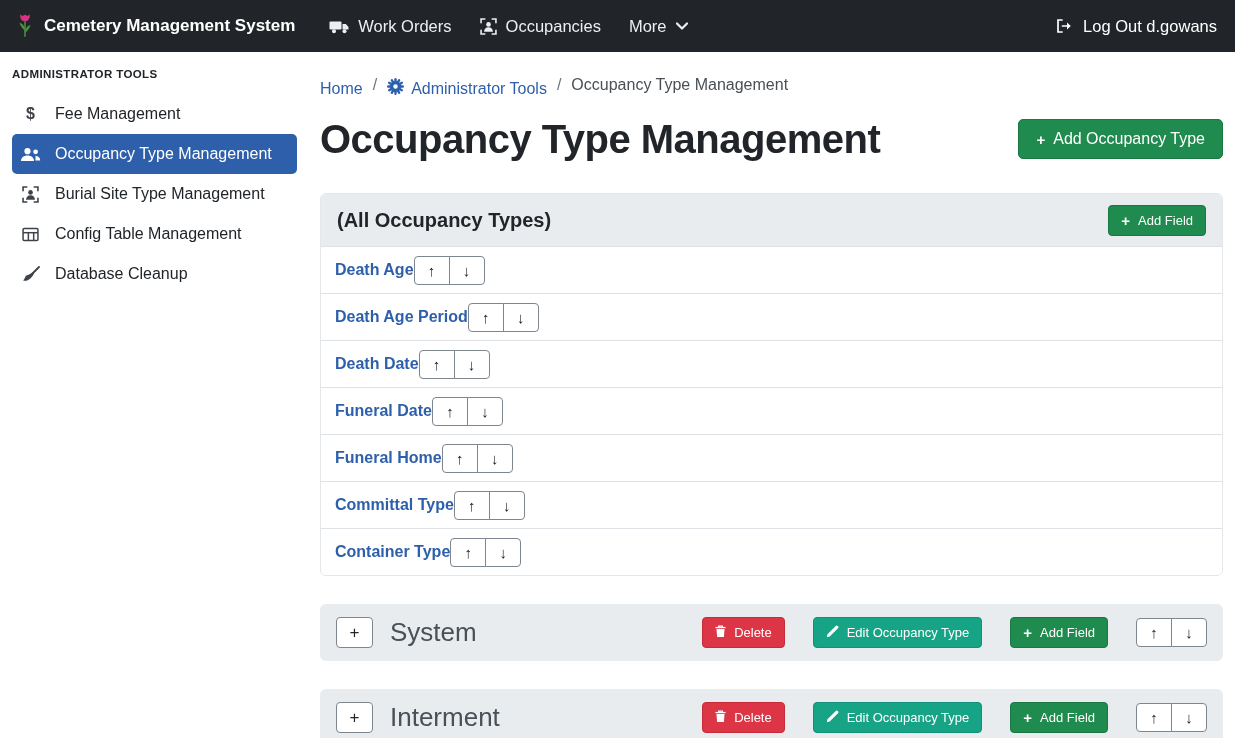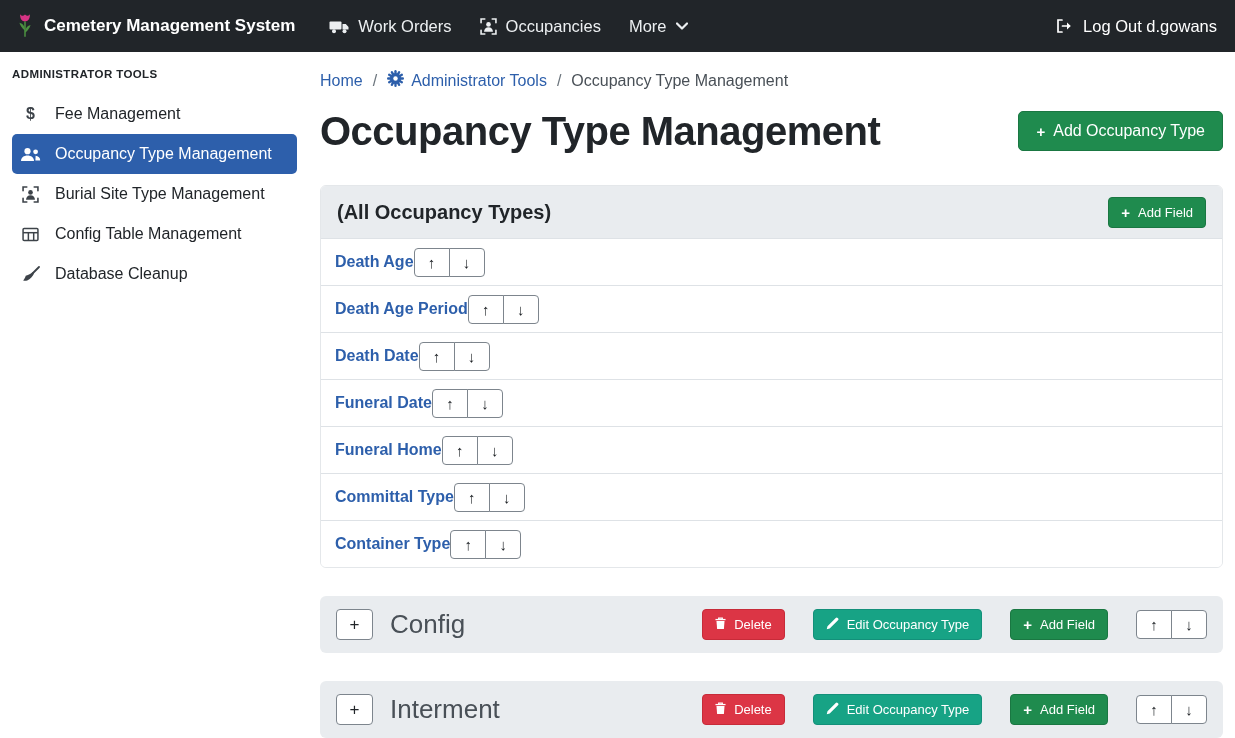"Home" .crumb-link { margin-top: none -> 8px }
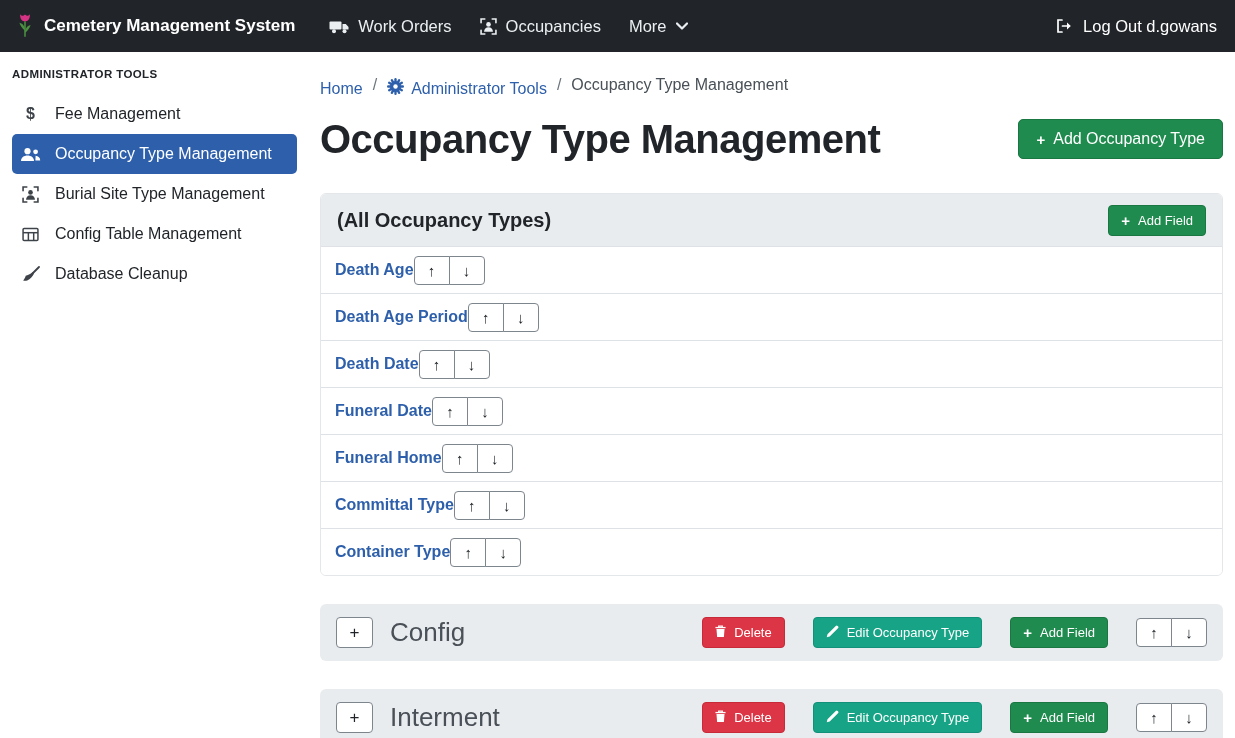"Config" span.section-title { text: Config -> System }
